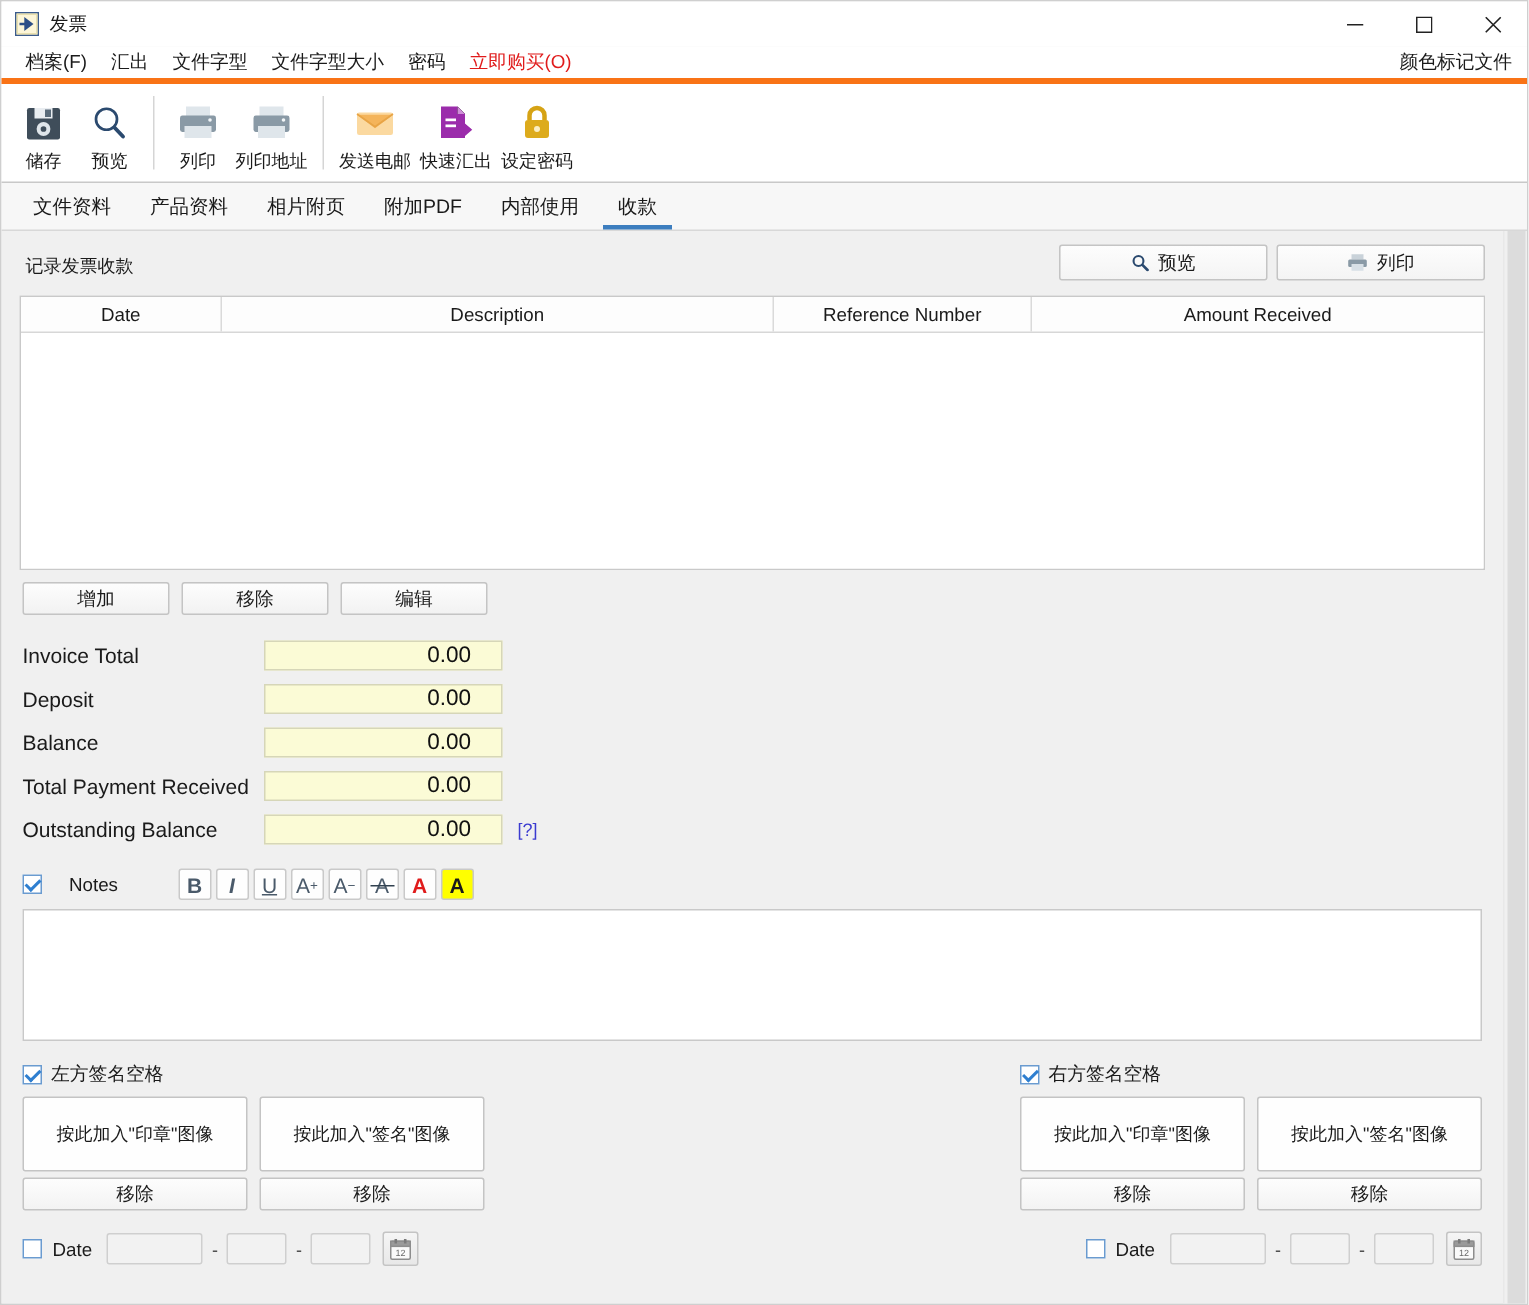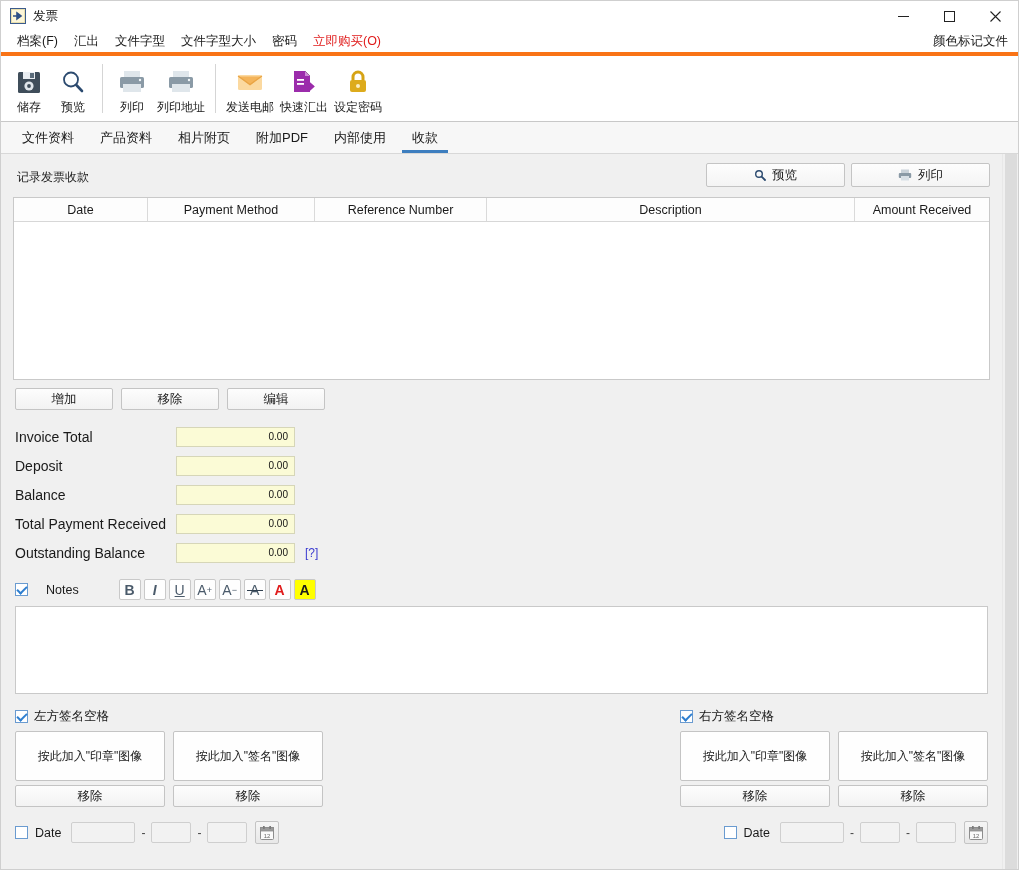"Payment Method" div.gh { html: <div>Payment Method</div> -> none }
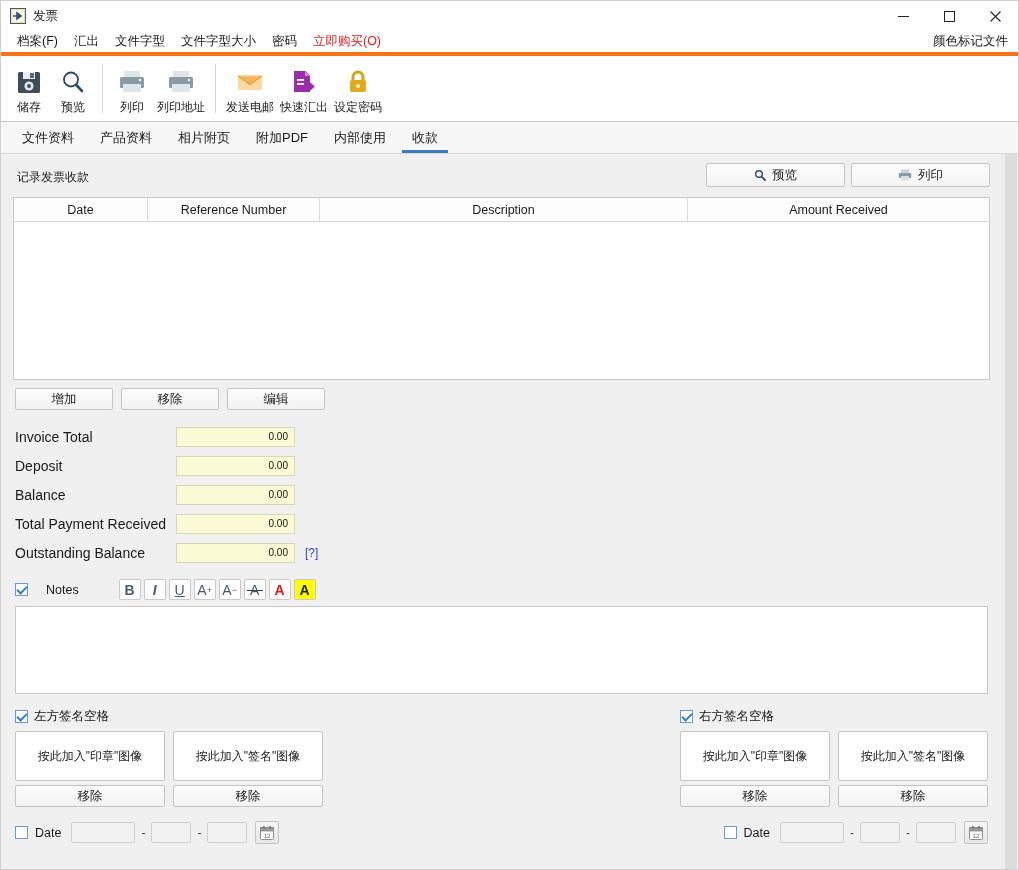"Reference Number" div.gh { order: before "Description" -> after "Description" }
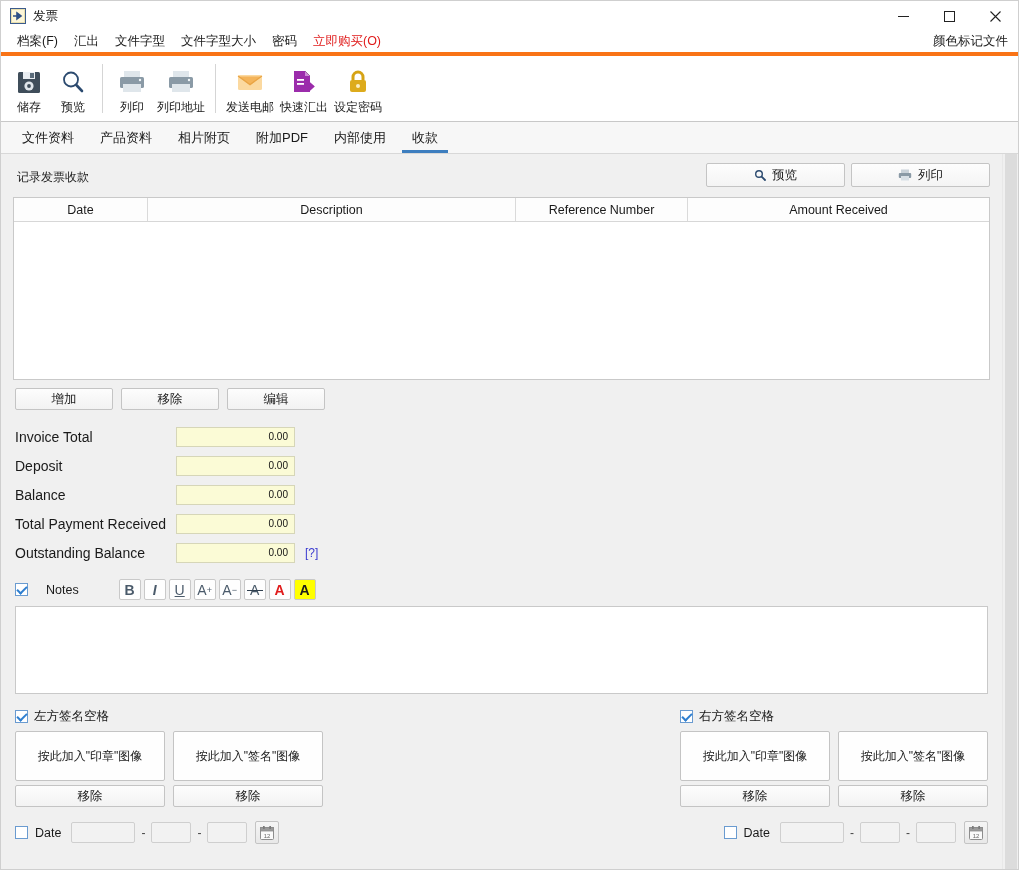"0.00" .tfield { font-size: 10px -> 15px; padding: 0 6px -> 0 20px; width: 119px -> 159px }
